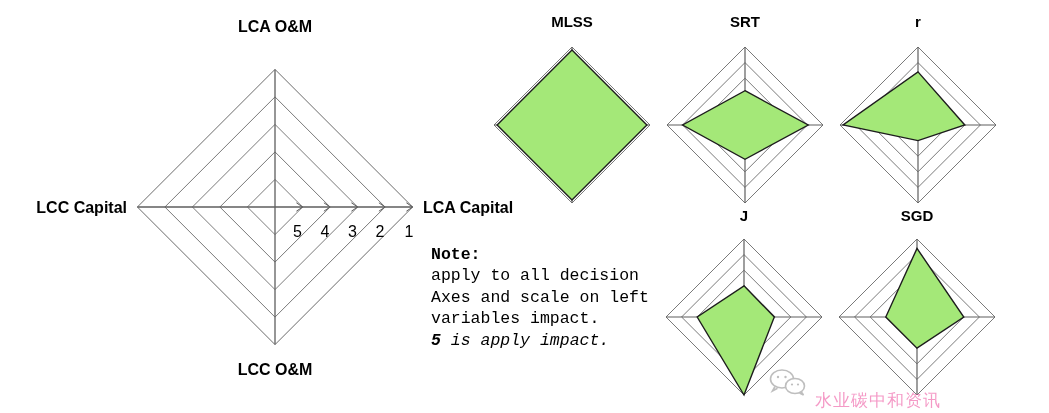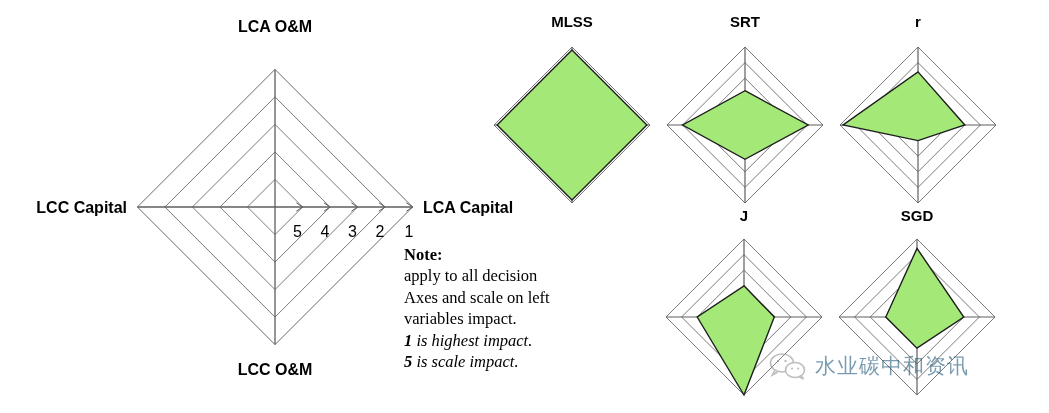"Note:" #note-block { font-family: Liberation Serif, serif -> Liberation Mono, monospace; left: 404px -> 431px }
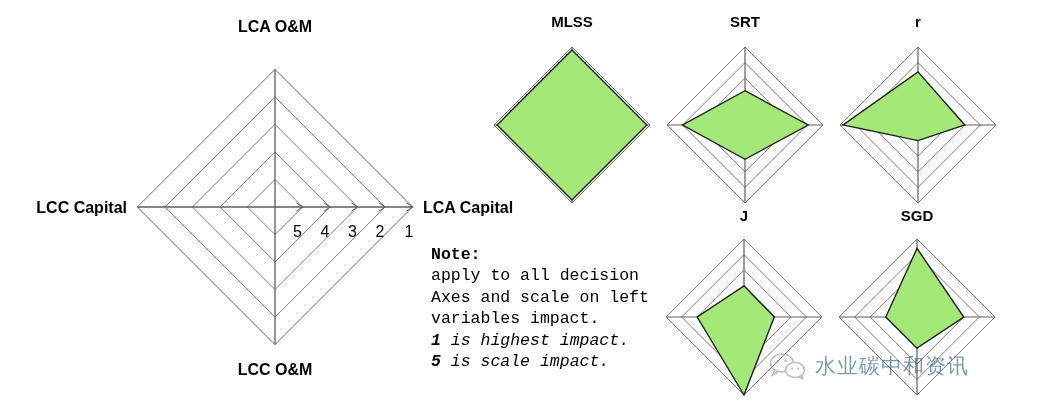"1 is highest impact." div.impact-line { html: <div><b>1</b><span> is highest impact.</span></div> -> none }
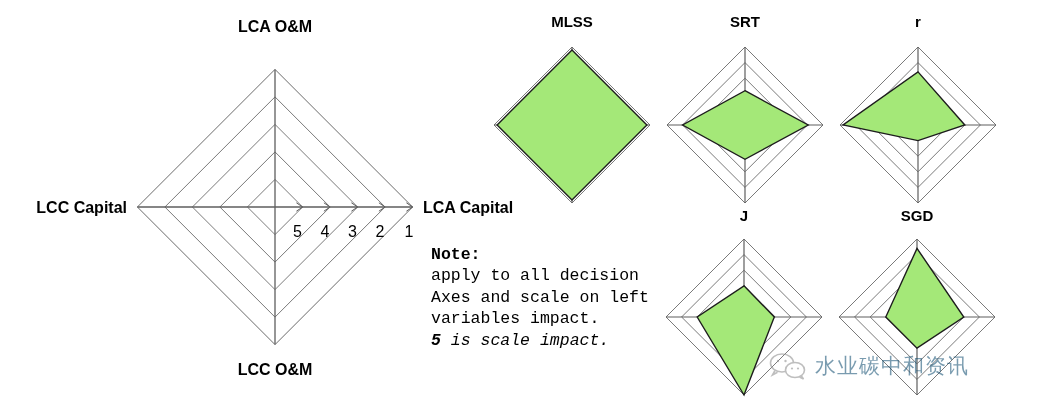"is scale impact." span { text: scale -> apply }
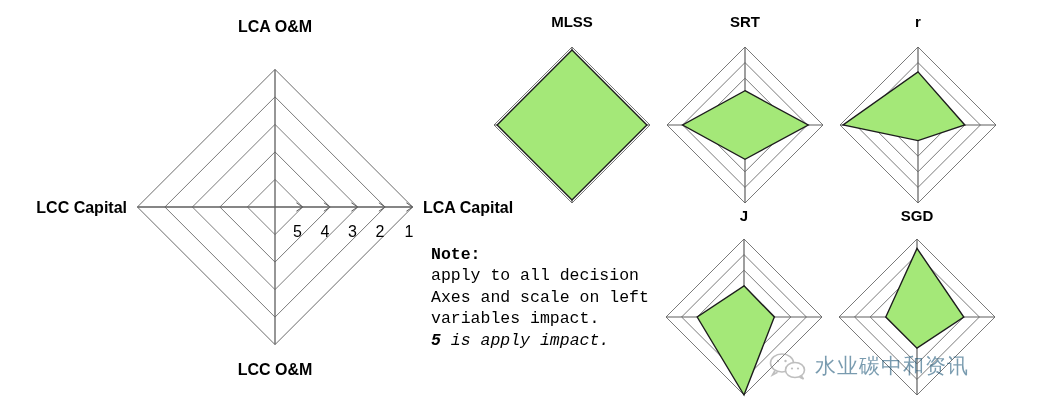"水业碳中和资讯" #watermark .wm-text { color: #0c4a6e -> #ec4899; font-size: 21px -> 17px; margin-top: none -> 37px }
